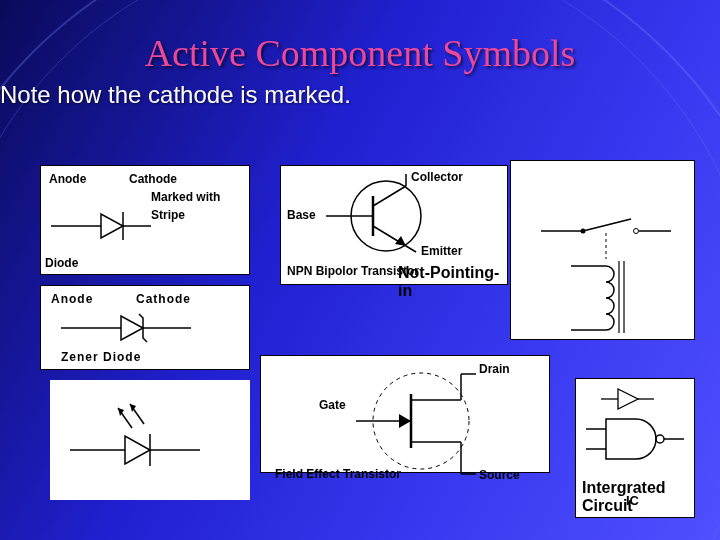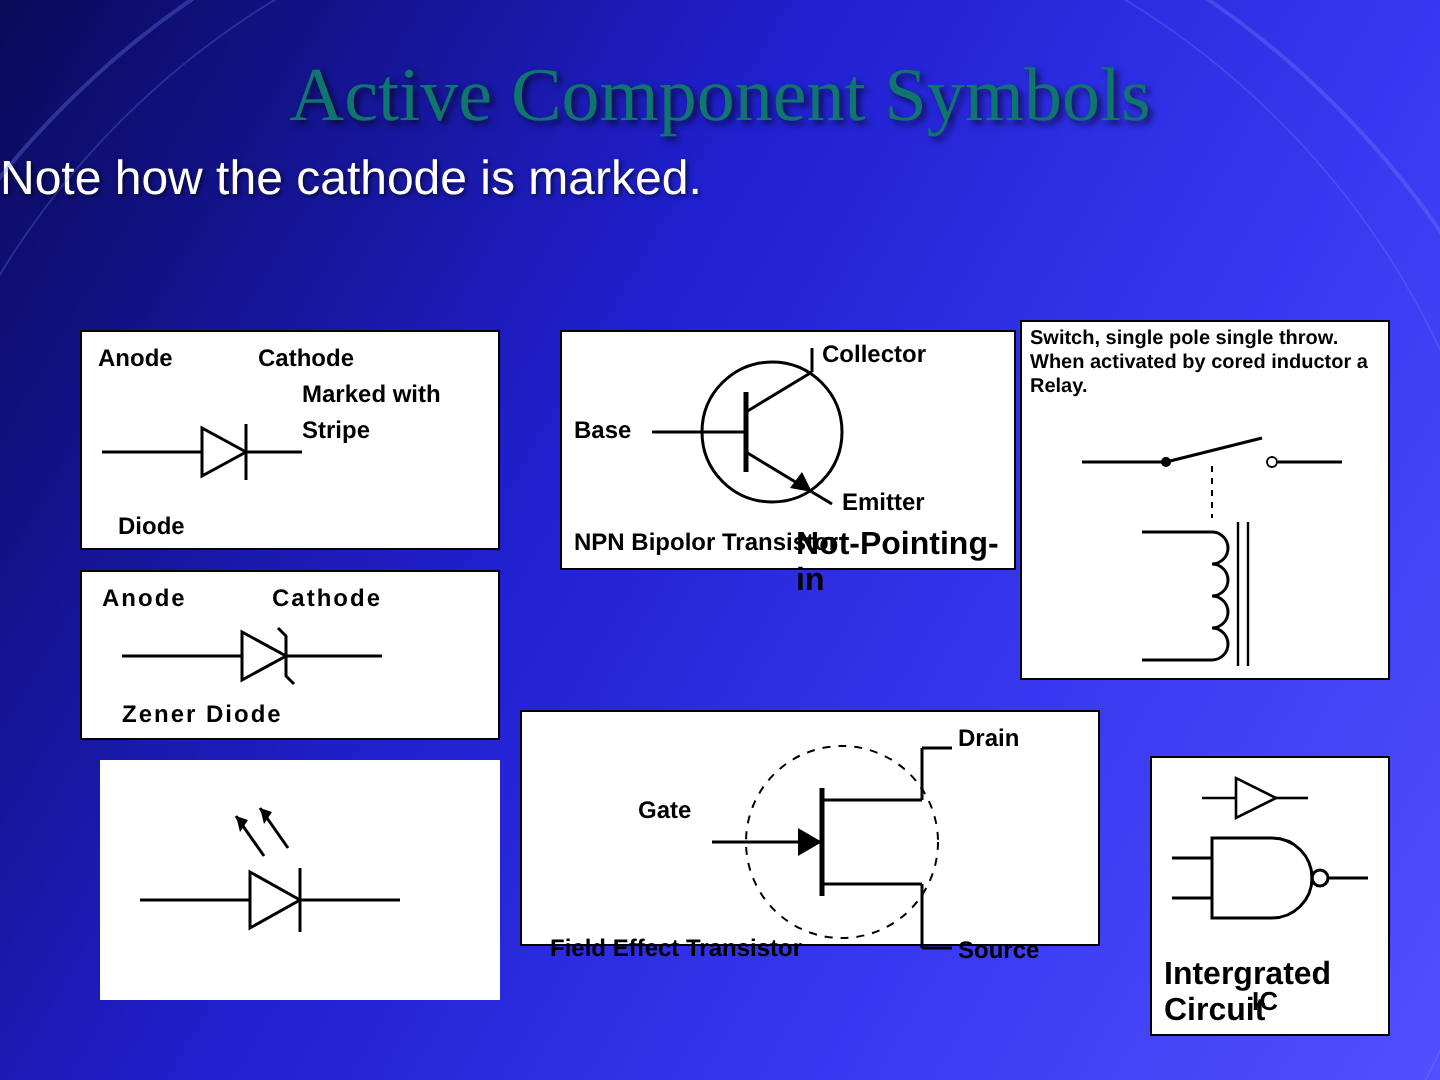"Active Component Symbols" h1 { color: #0f766e -> #ec4899; margin-top: none -> 19px; padding-top: 26px -> 12px }
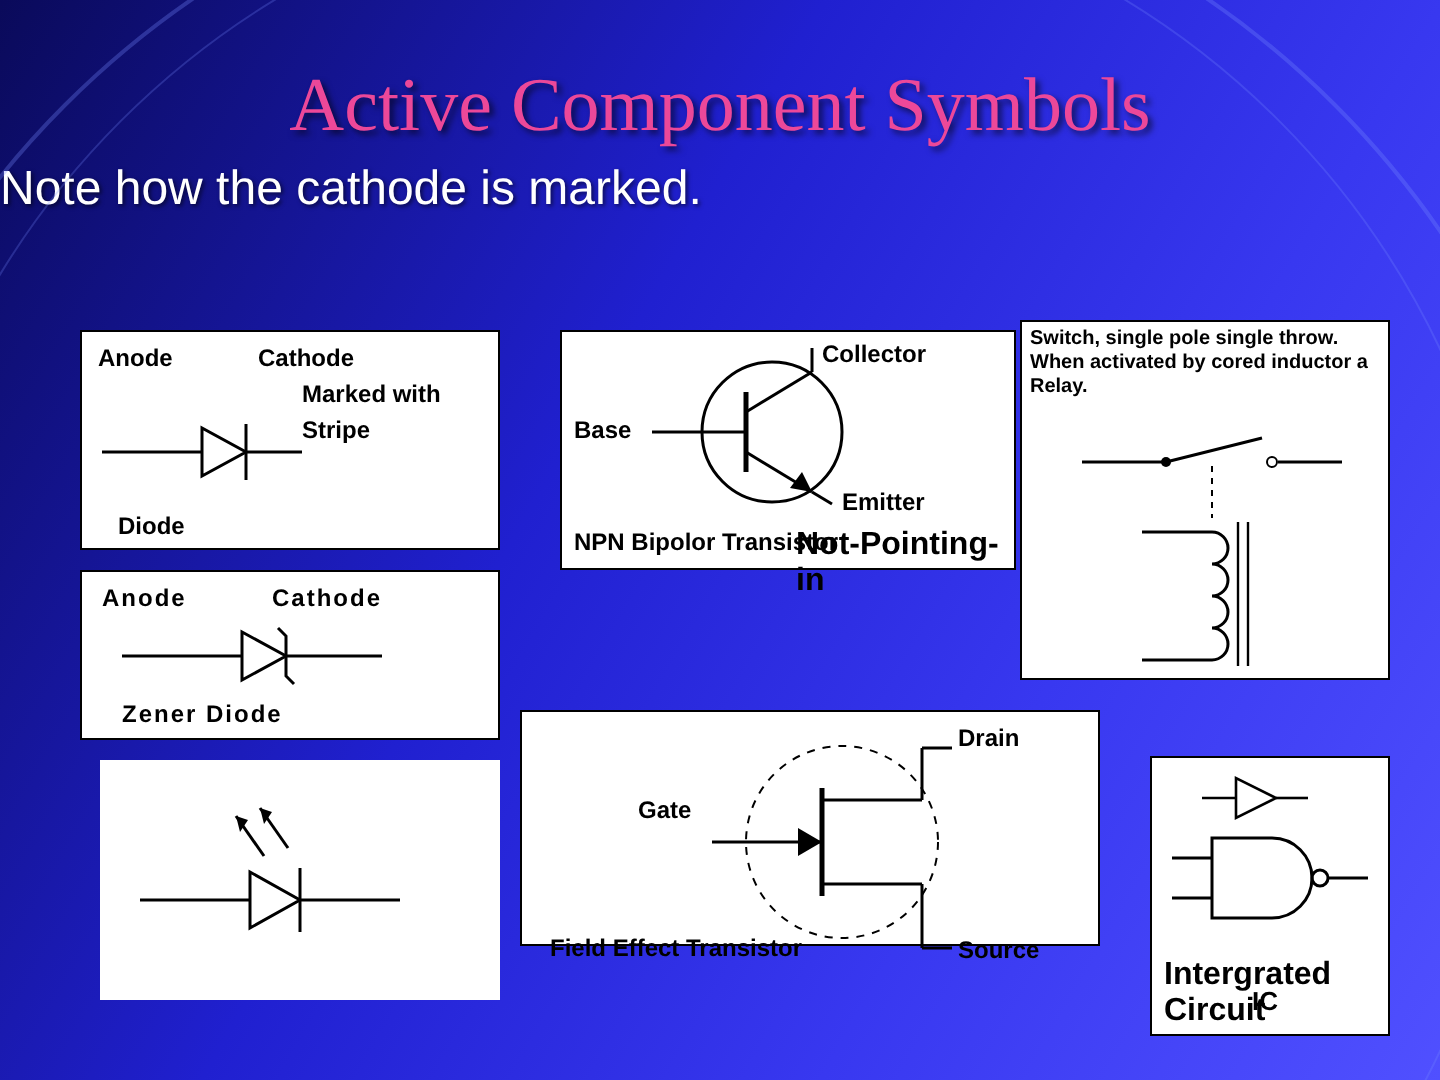"Switch, single pole single throw." div.lbl { html: <div>Switch, single pole single throw. When activated by cored inductor a Relay.</div> -> none }
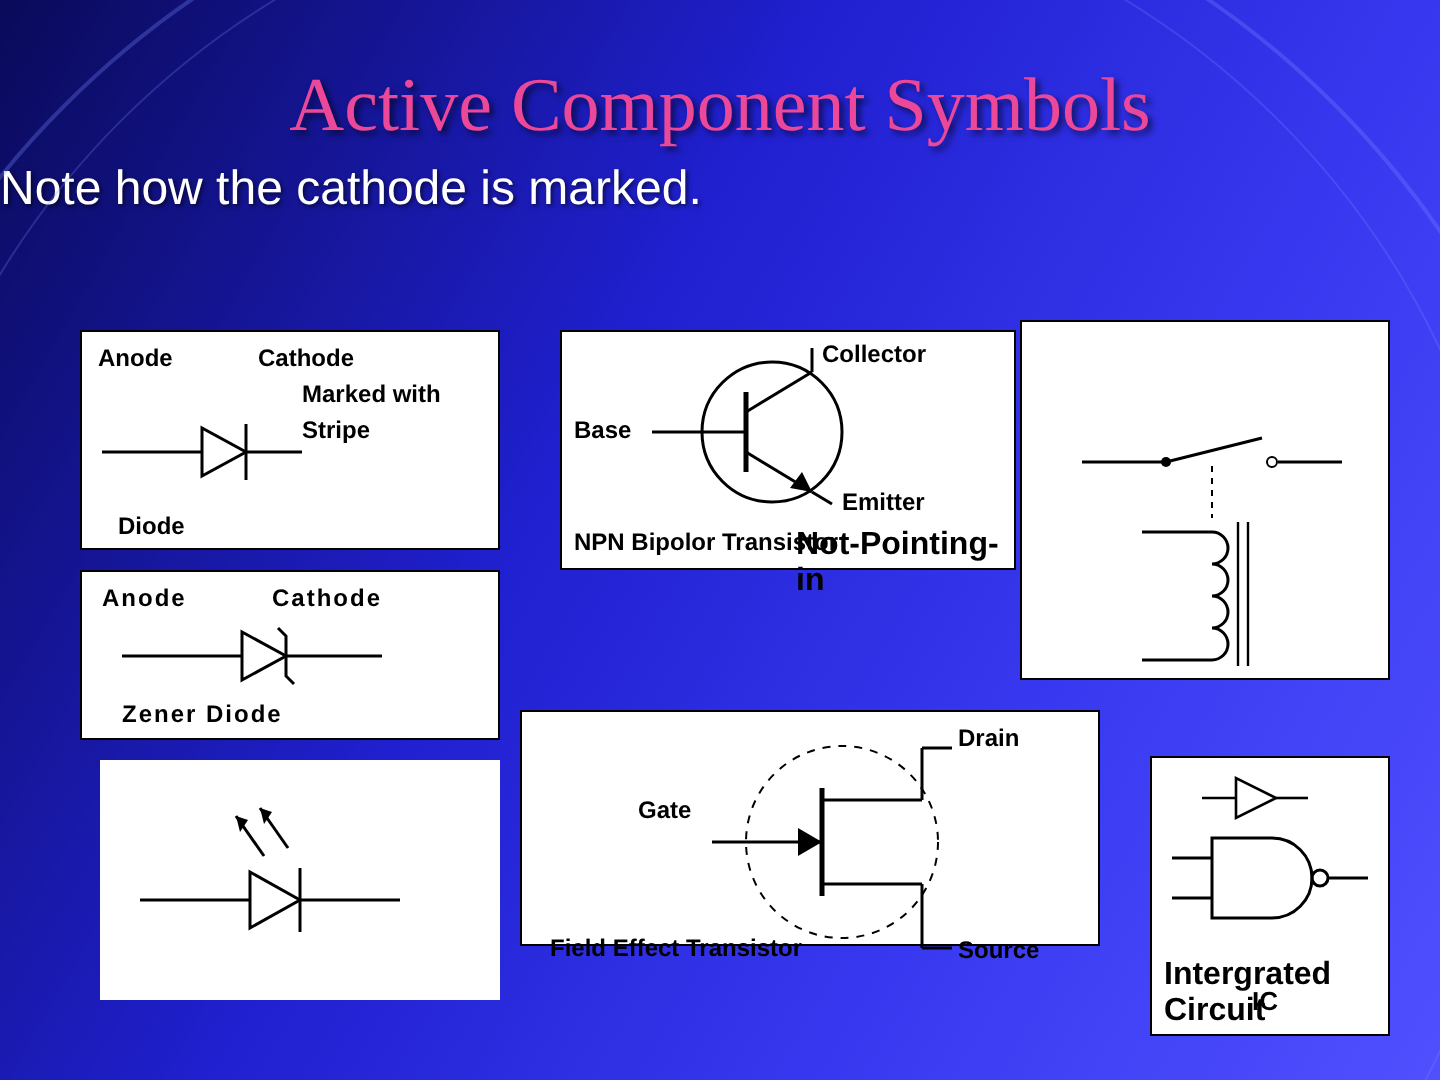"Diode" span.lbl { left: 18px -> 4px }
